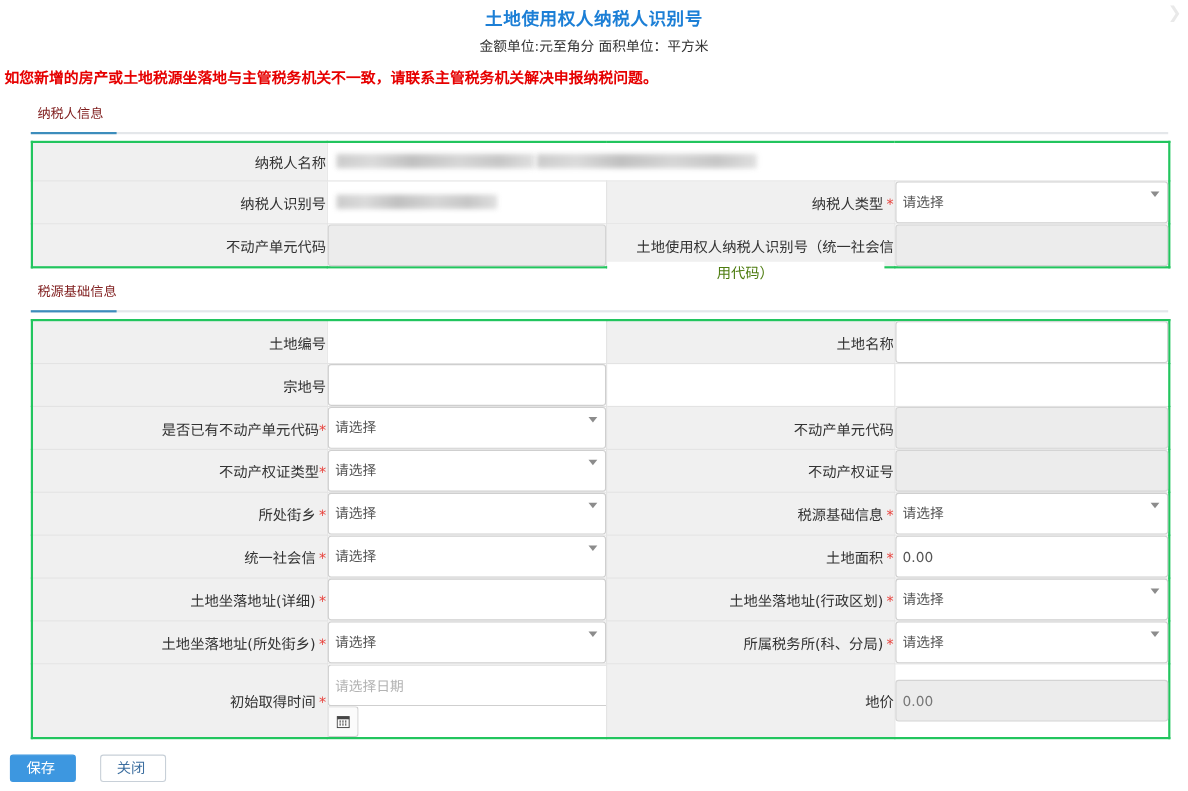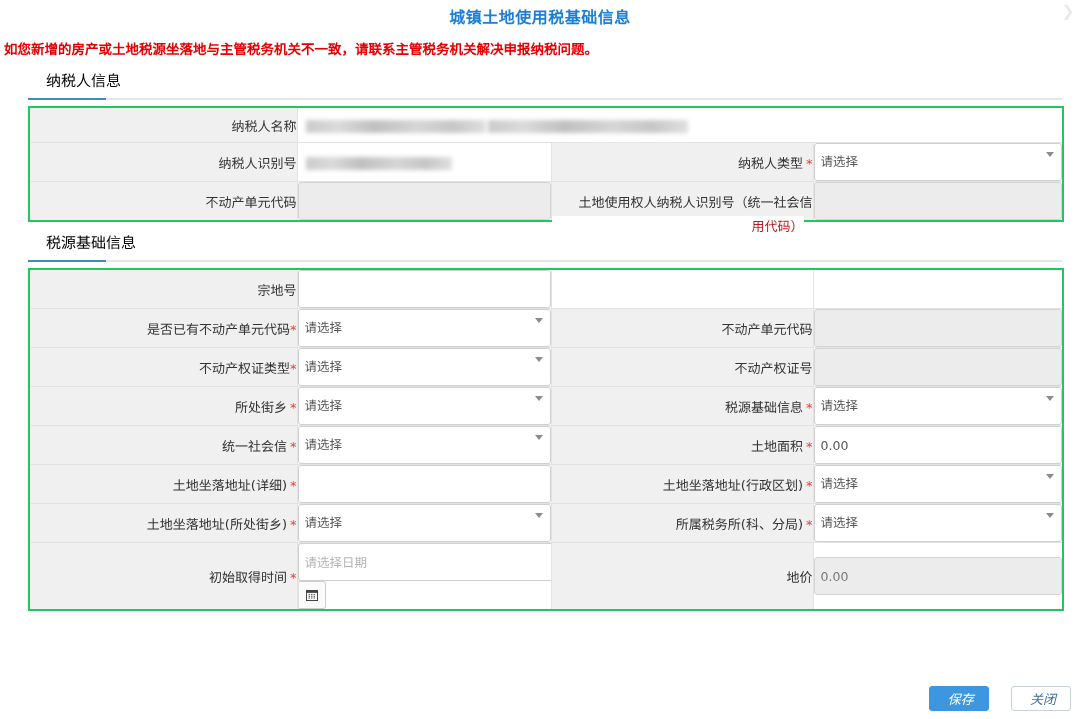"城镇土地使用税基础信息" div.page-title { text: 城镇土地使用税基础信息 -> 土地使用权人纳税人识别号 }
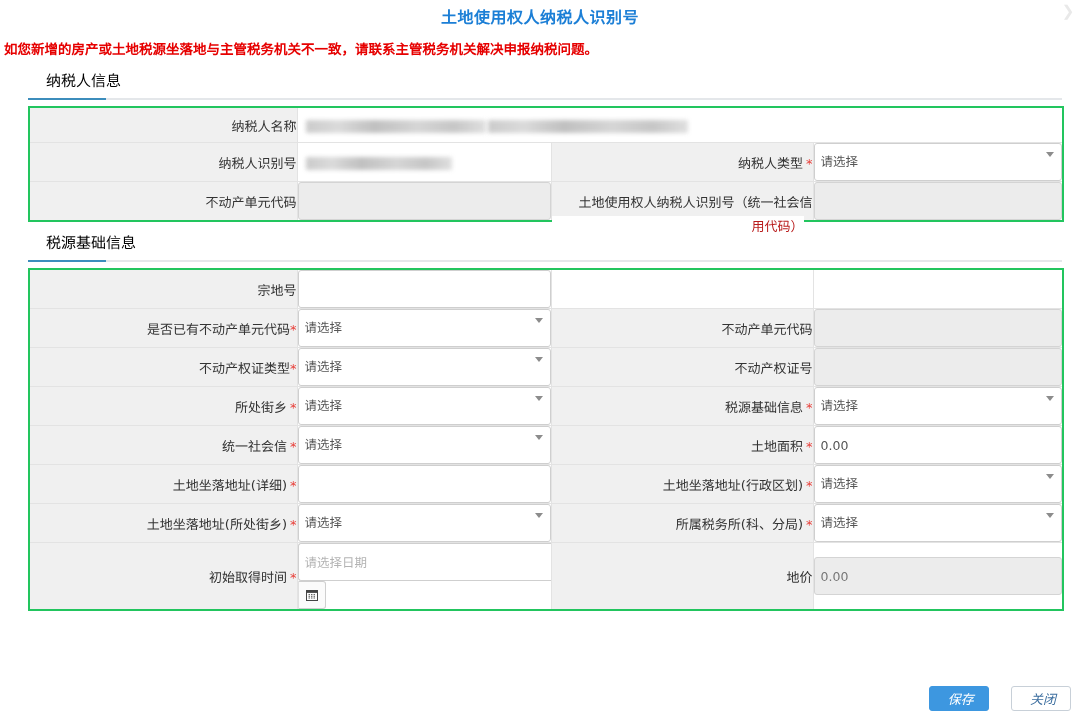"金额单位:元至角分 面积单位：平方米" div.unit-note { html: none -> <div>金额单位:元至角分 面积单位：平方米</div> }
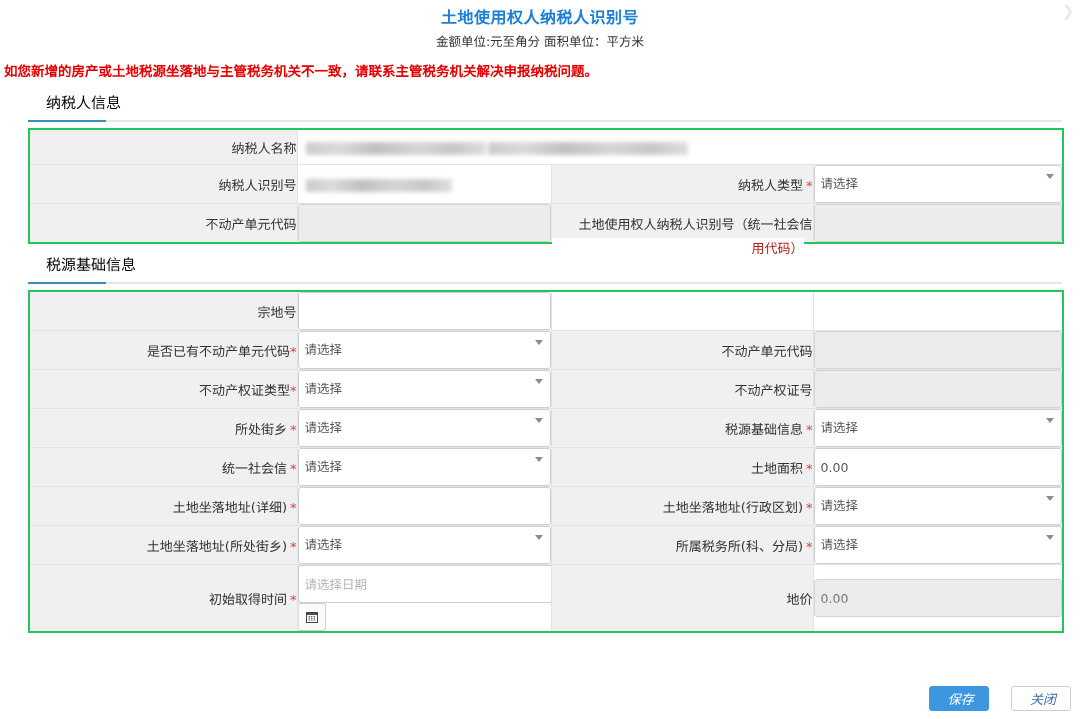"纳税人信息" .tab-strip .tab-label { color: #000000 -> #7f1d1d; font-size: 15px -> 12px; margin-left: 12px -> none }
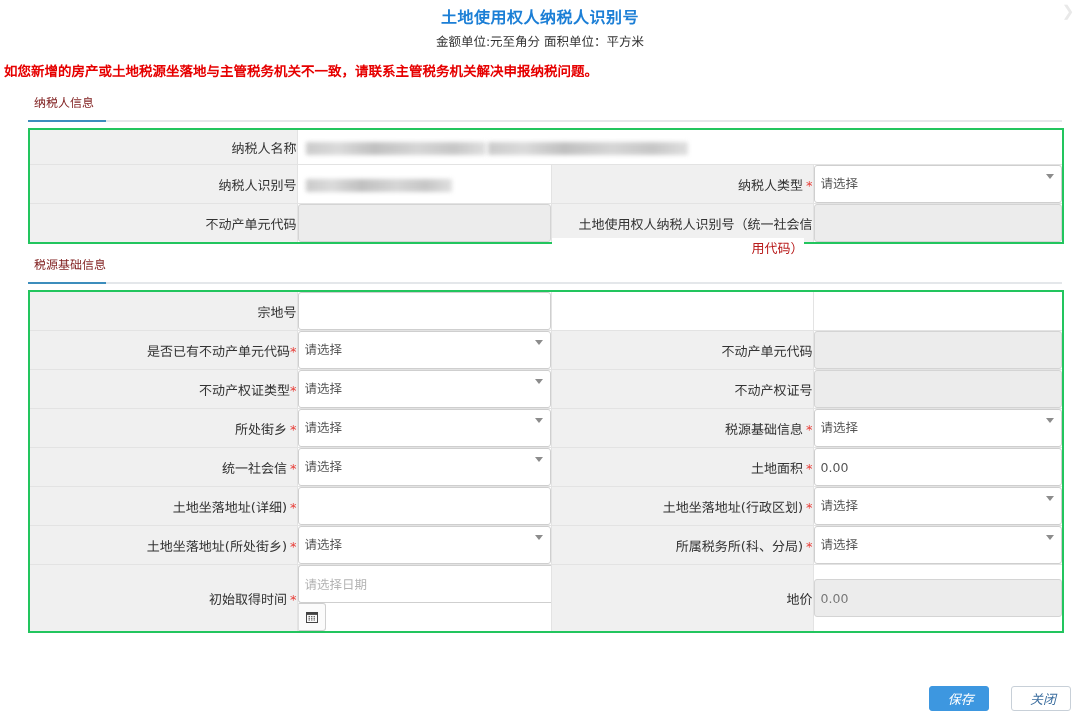"用代码）" span { color: #b91c1c -> #4d7c0f; text-align: none -> center }
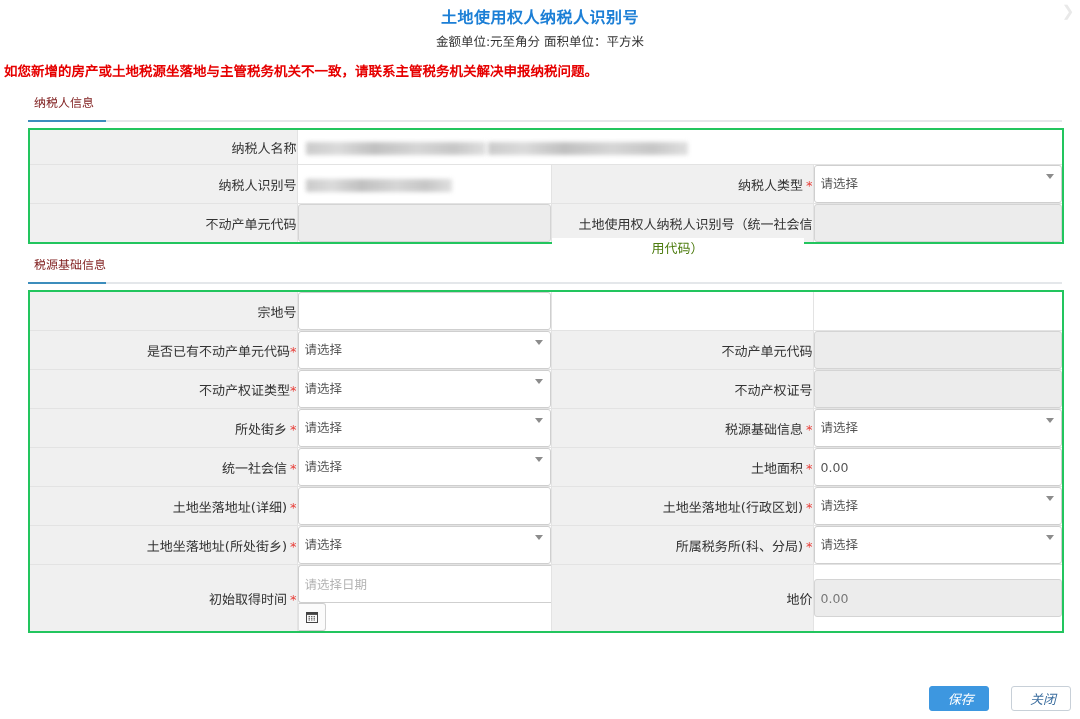"土地编号" tr { html: none -> <tr> <td><span>土地编号</span></td> <td></td> <td><span>土地名称</span></td> <td><input></td> </tr> }
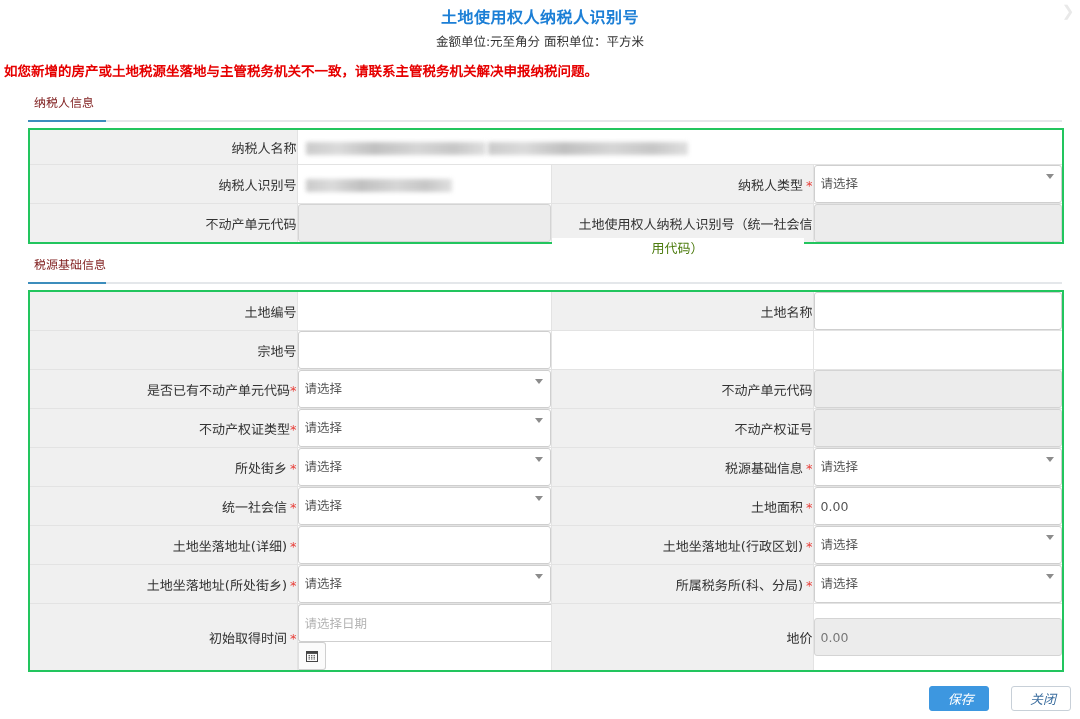"保存 关闭" .footer { font-style: italic -> none; text-align: right -> left }
